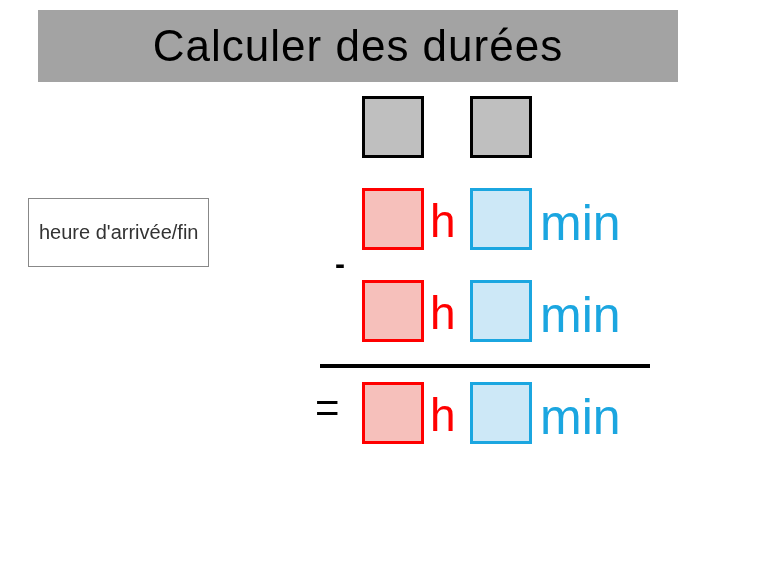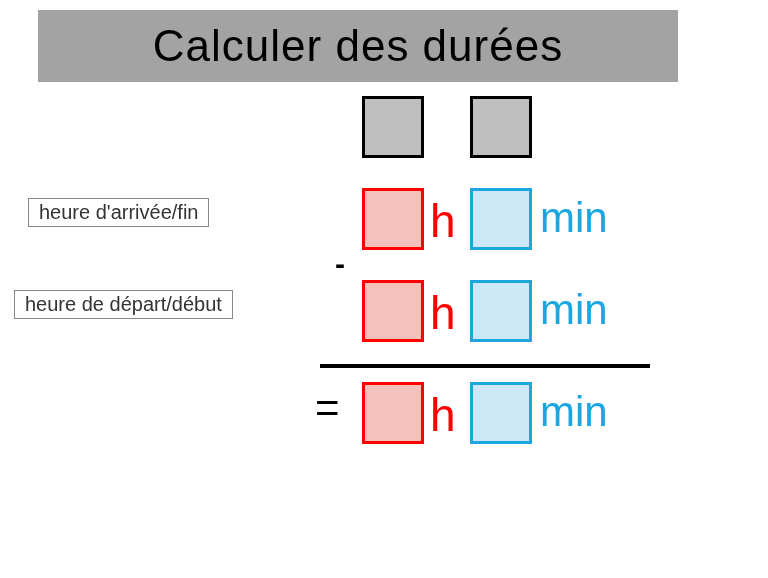"heure d'arrivée/fin" .label-box { padding: 2px 10px -> 22px 10px }
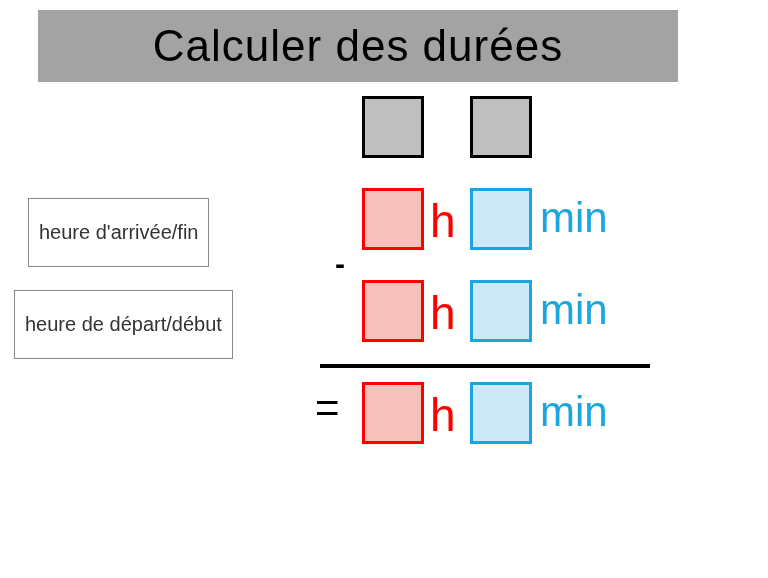"min" .unit-min { font-size: 42px -> 50px }
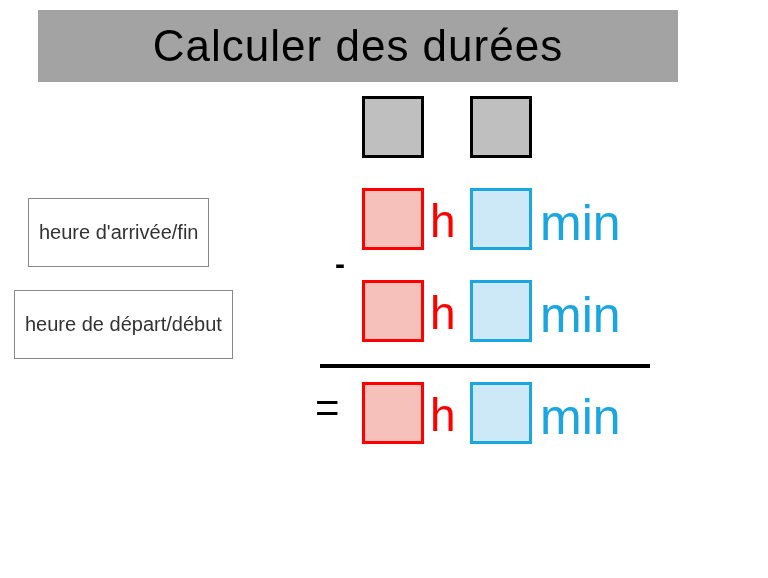"heure de départ/début" div.label-box { html: <div>heure de départ/début</div> -> none }
